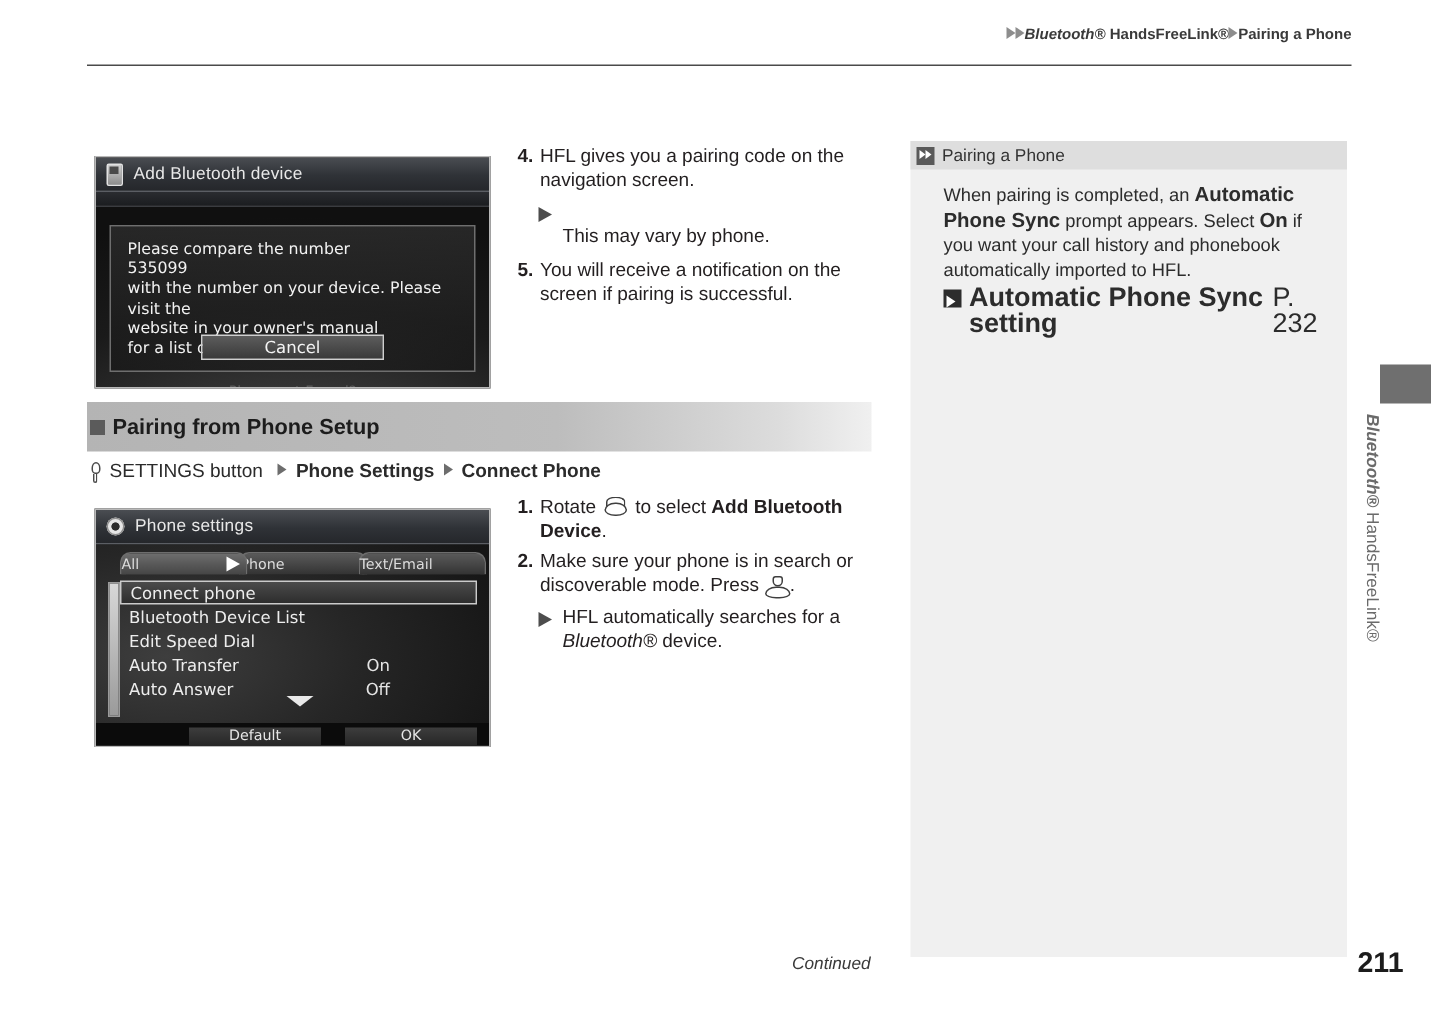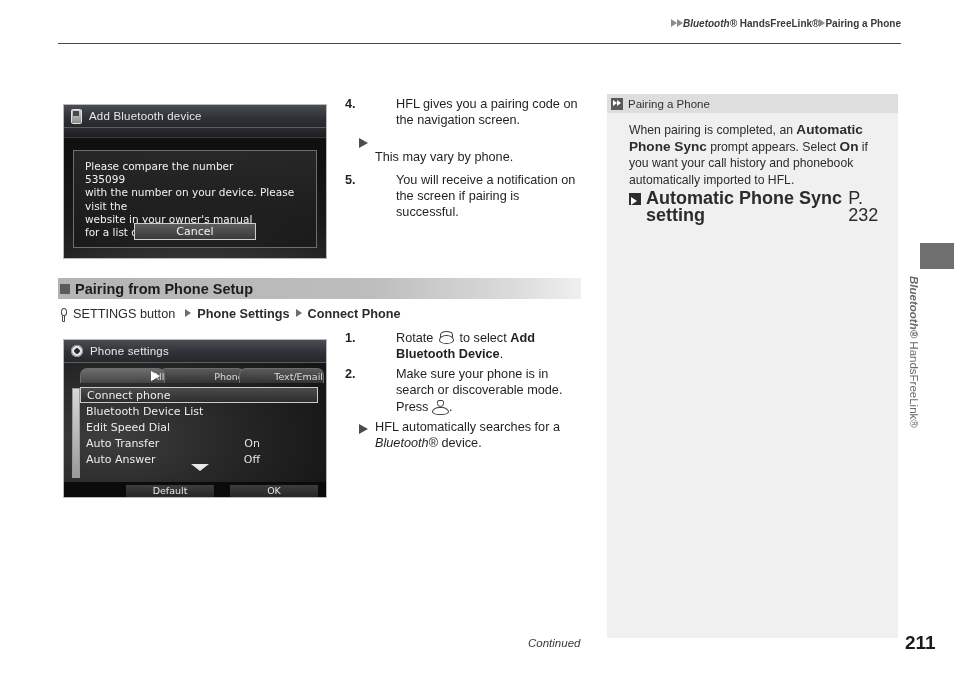"HFL gives you a pairing" .step .txt { margin-left: 36px -> none }
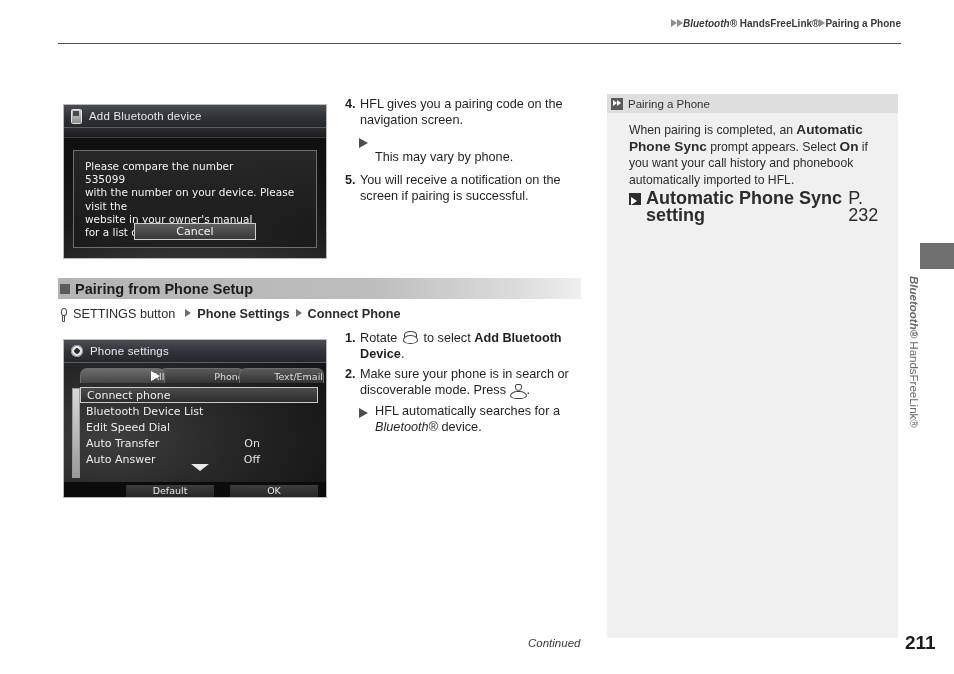"Pairing from Phone Setup" .sect-head { height: 21px -> 33px; top: 278px -> 268px }
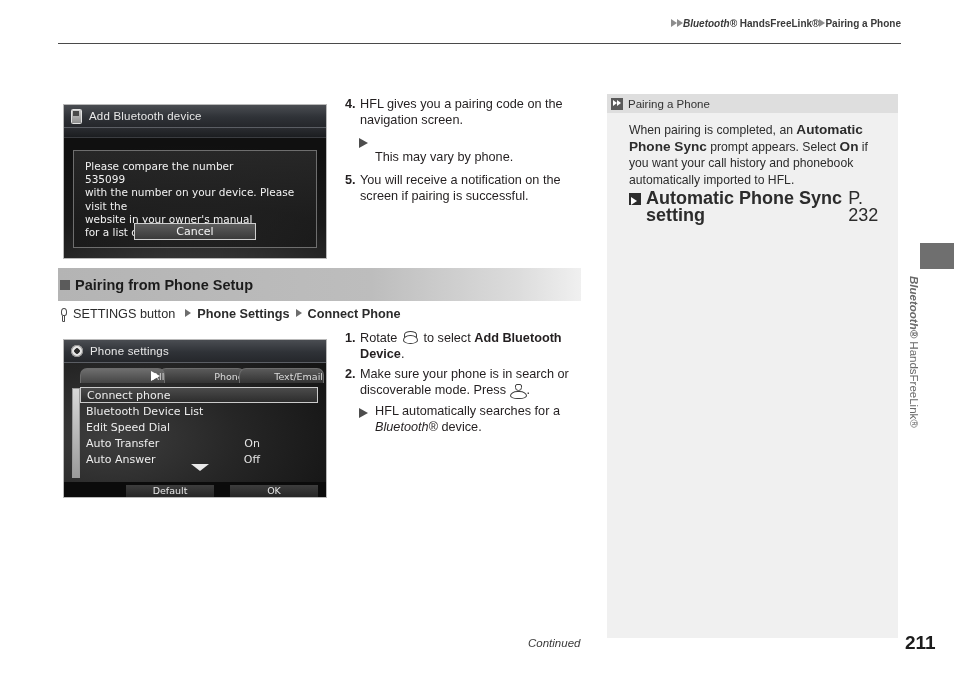"All" .tab { justify-content: flex-end -> flex-start }
